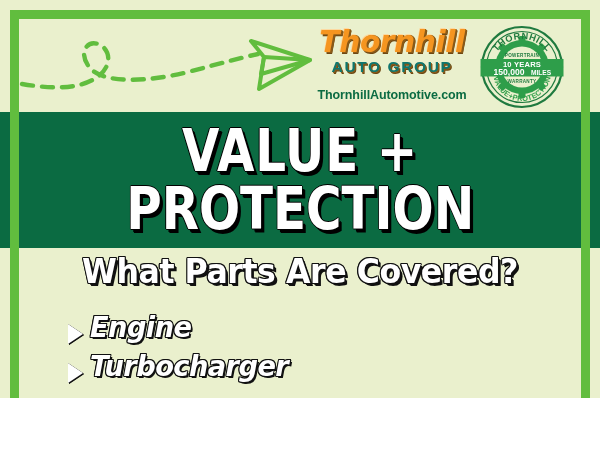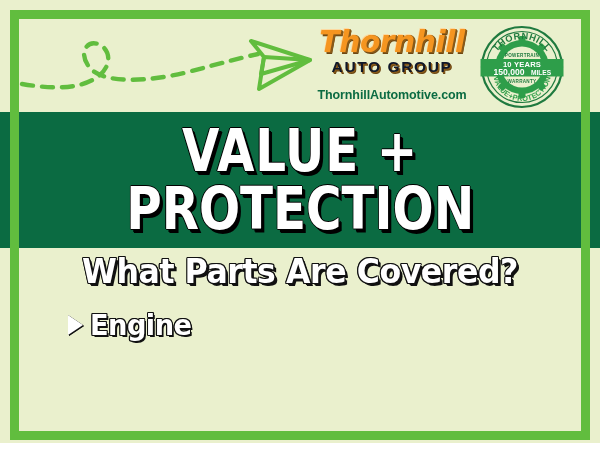"Thornhill" #ad { height: 443px -> 398px }
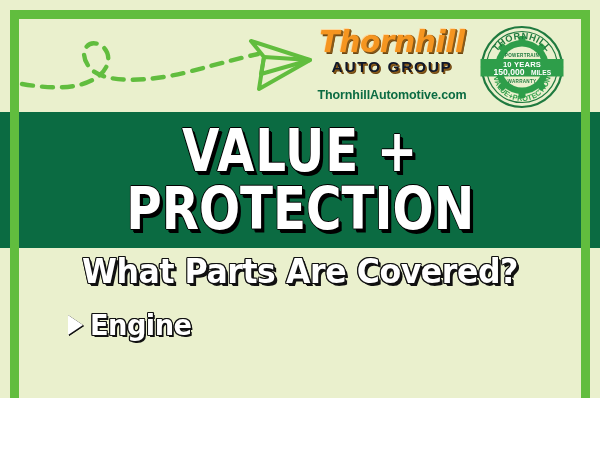"AUTO GROUP" .logo-sub { color: #0f172a -> #0f766e }
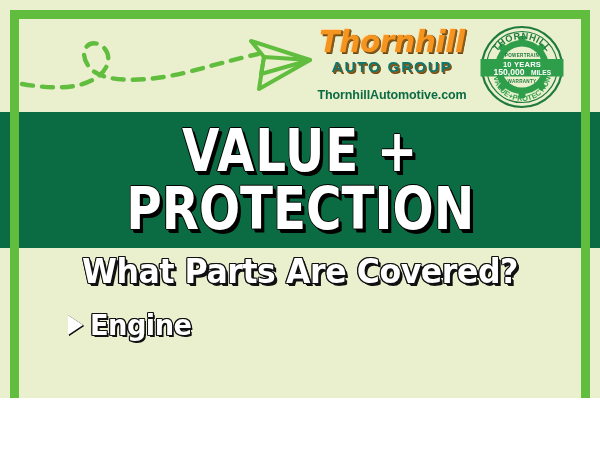"Engine" .part-item { align-items: center -> flex-end; font-style: none -> italic }
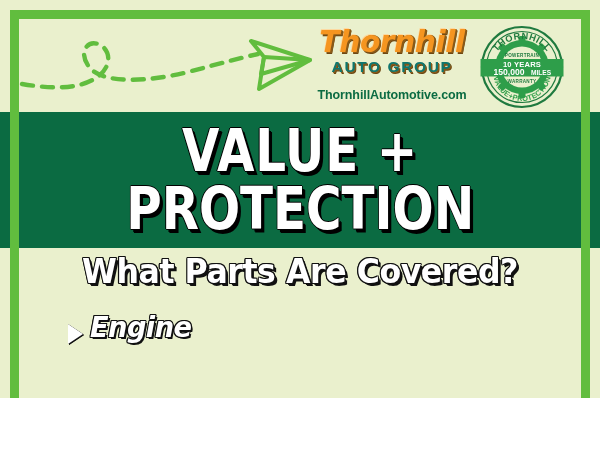"Turbocharger" div.part-item { html: none -> <div> <span></span> <span>Turbocharger</span> </div> }
